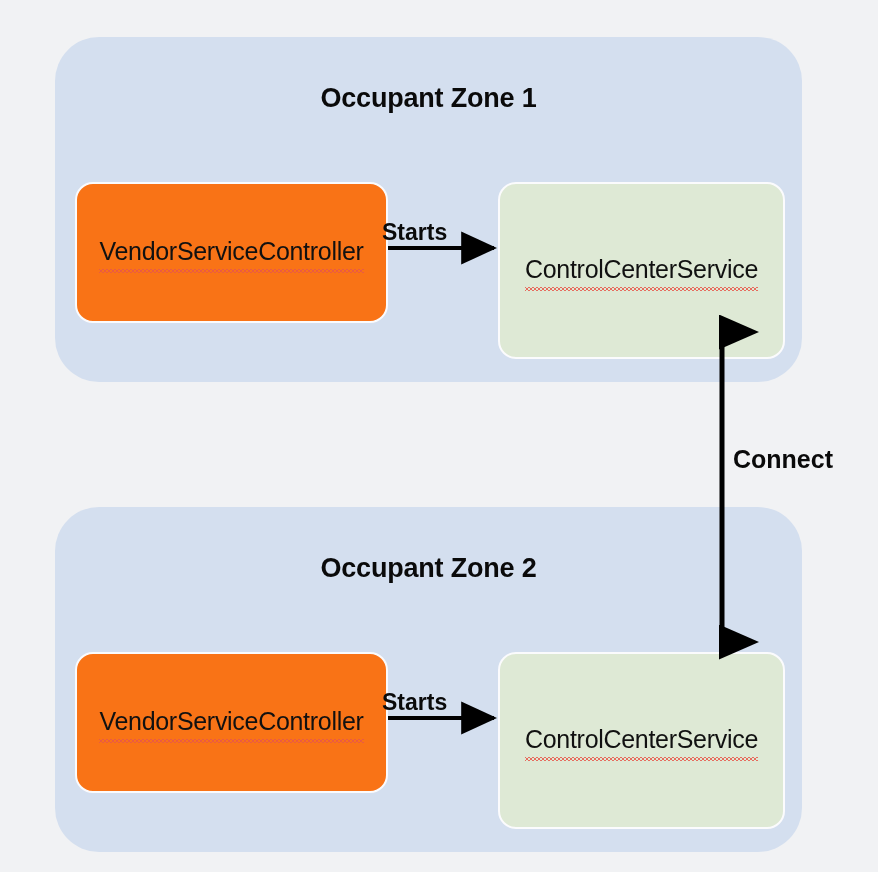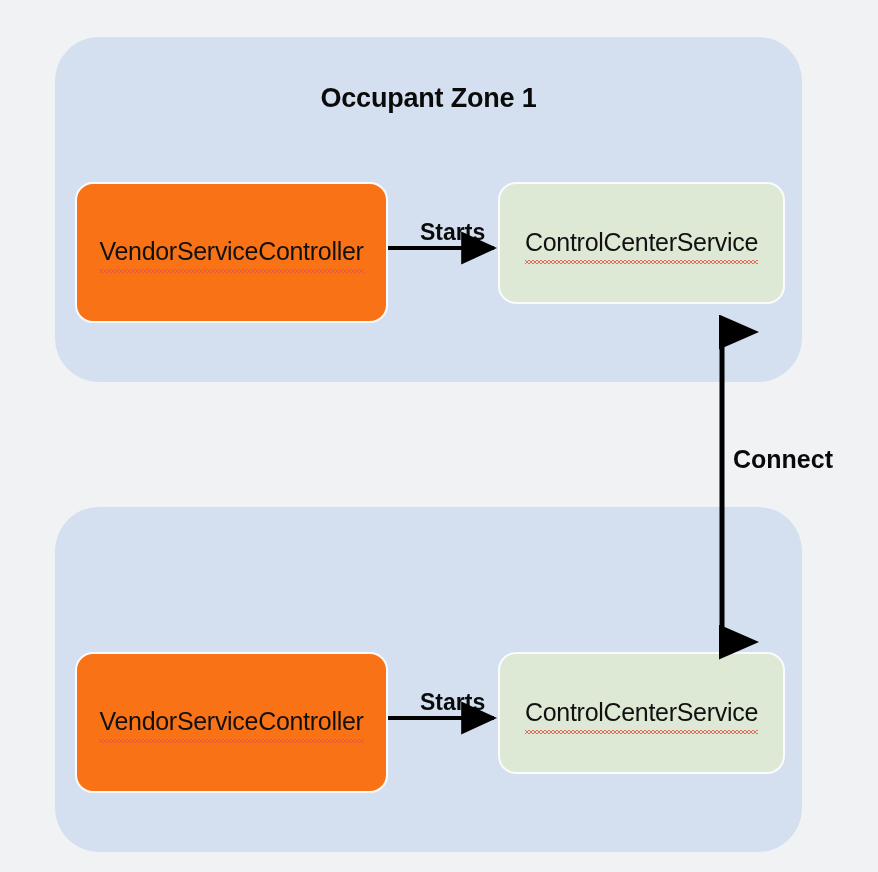"Starts" .starts-label { left: 365px -> 327px }
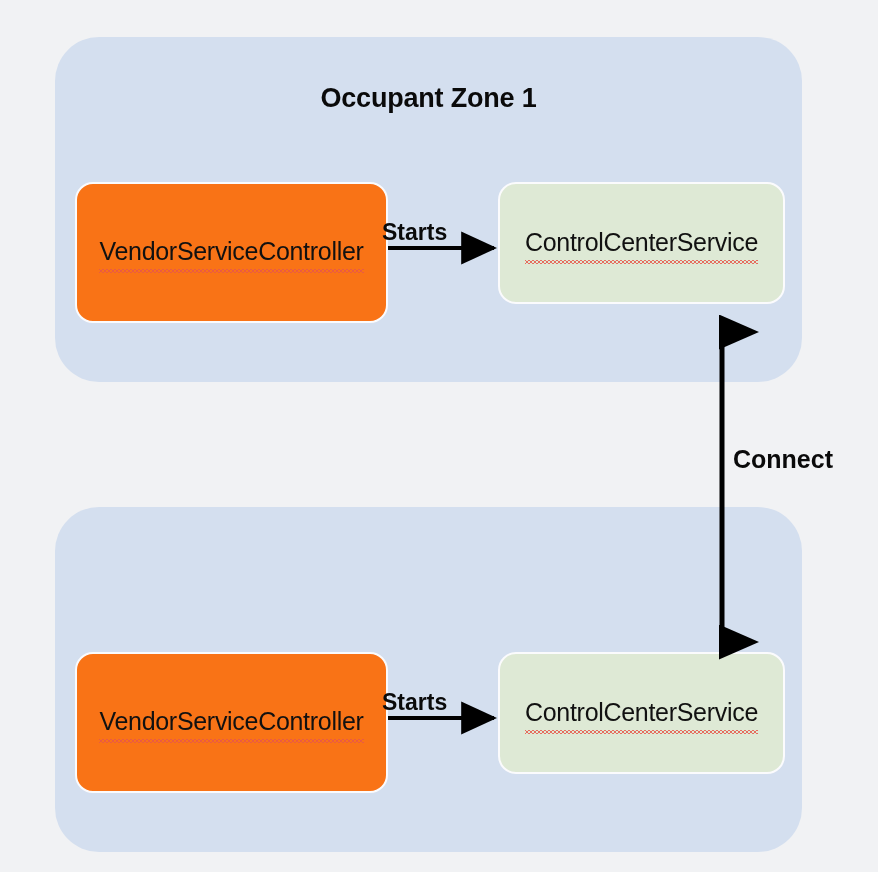"ControlCenterService" .node-control { height: 122px -> 177px }
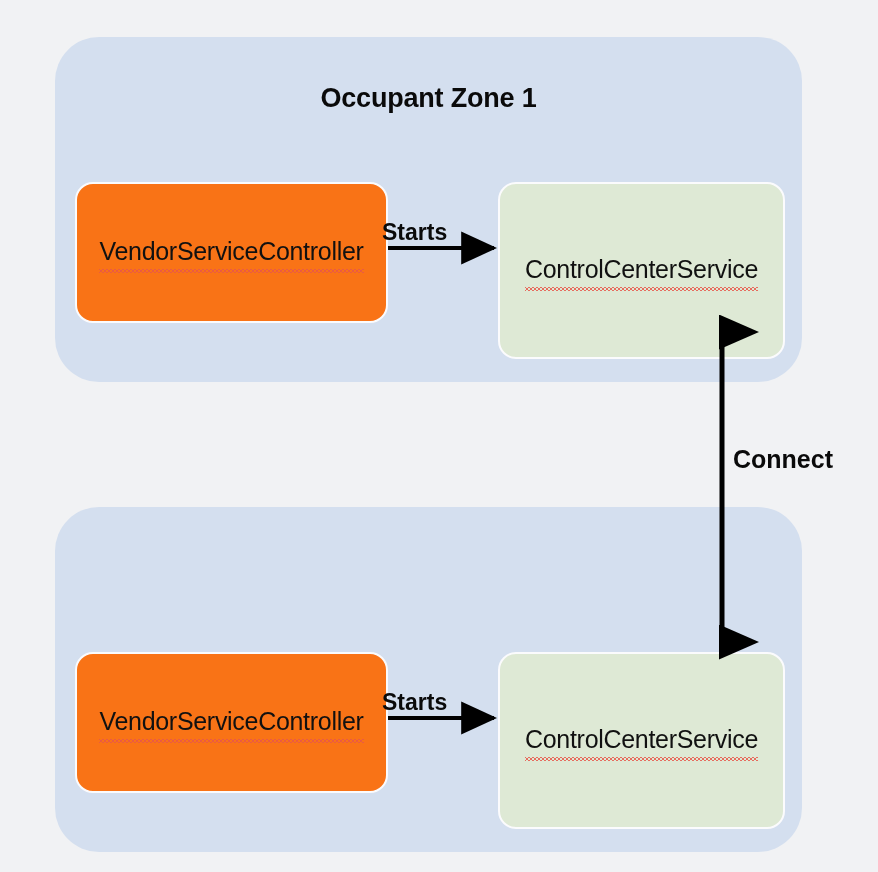"Occupant Zone 2" div.zone-title { html: none -> <div>Occupant Zone 2</div> }
